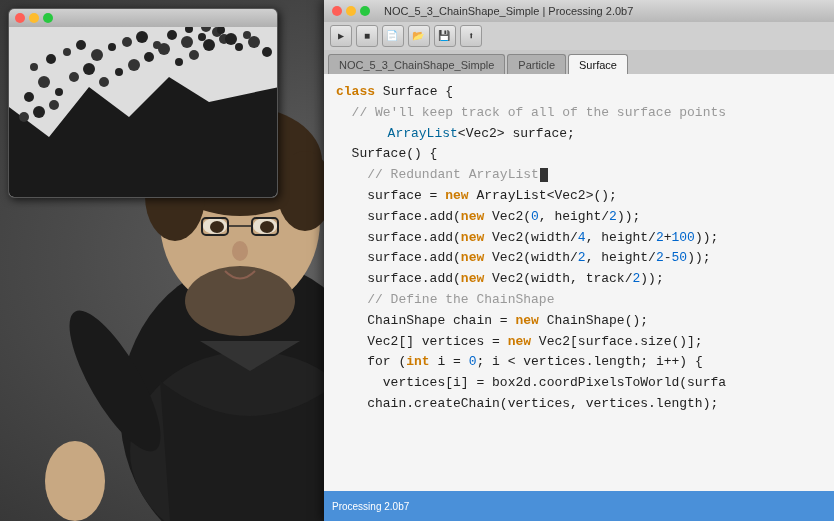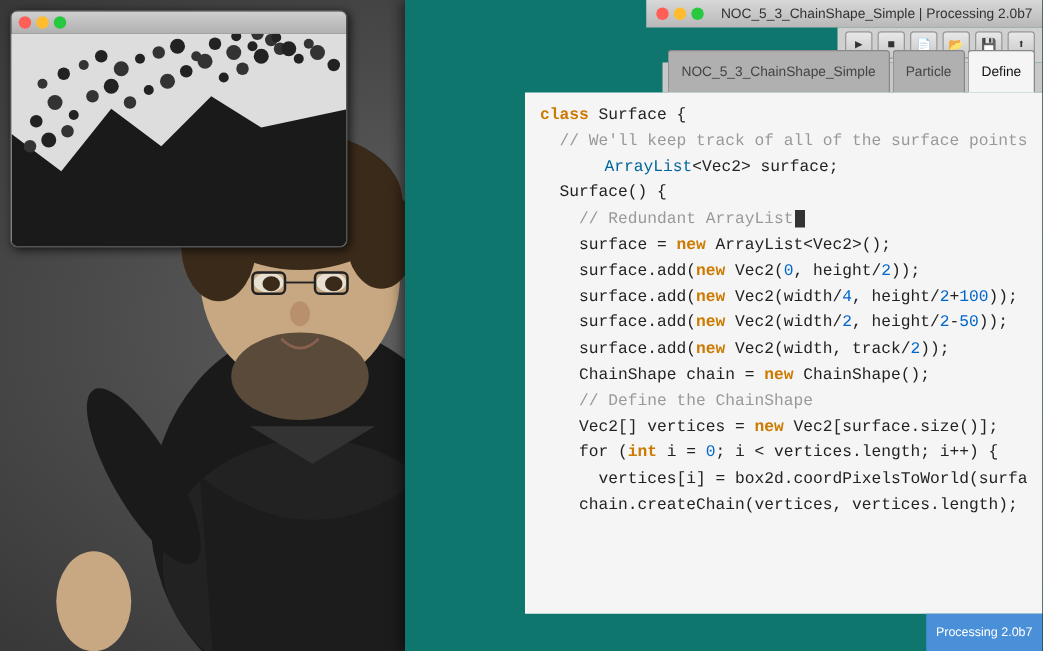"NOC_5_3_ChainShape_Simple | Processing" .editor-window { align-items: flex-end -> none; background: #0f766e -> #0ea5e9 }
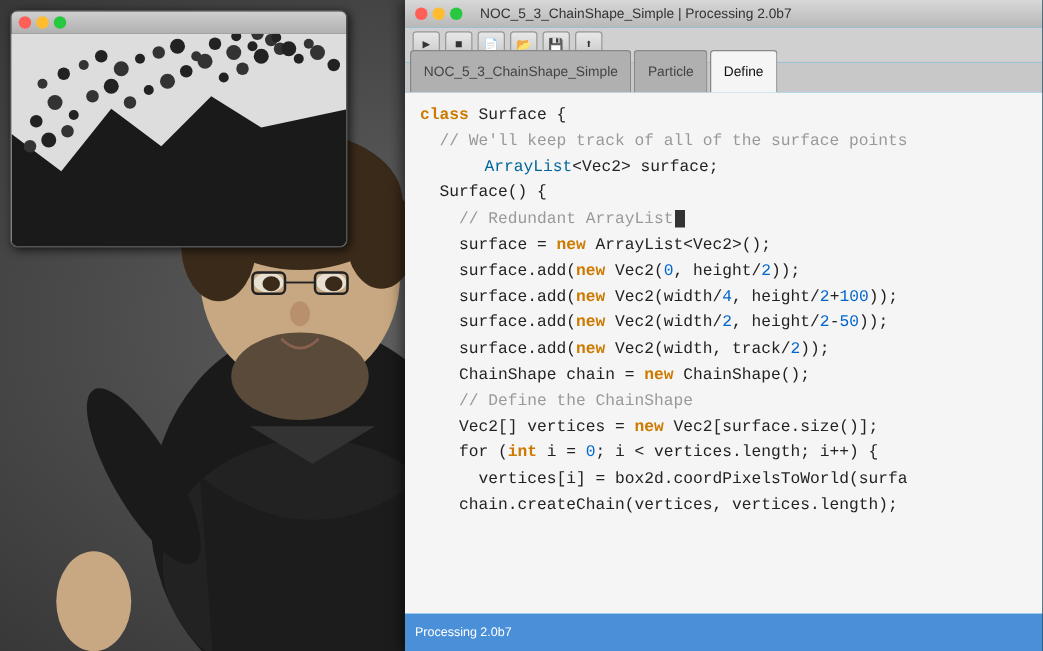"NOC_5_3_ChainShape_Simple" .tab { height: 34px -> 20px }
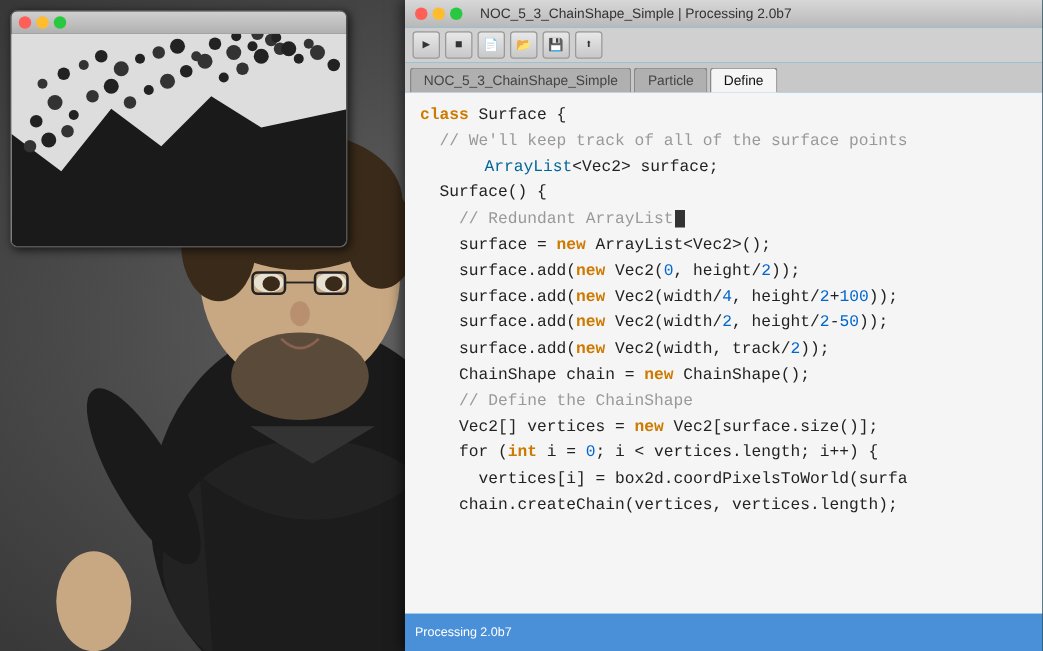"Define" span { text: Define -> Surface }
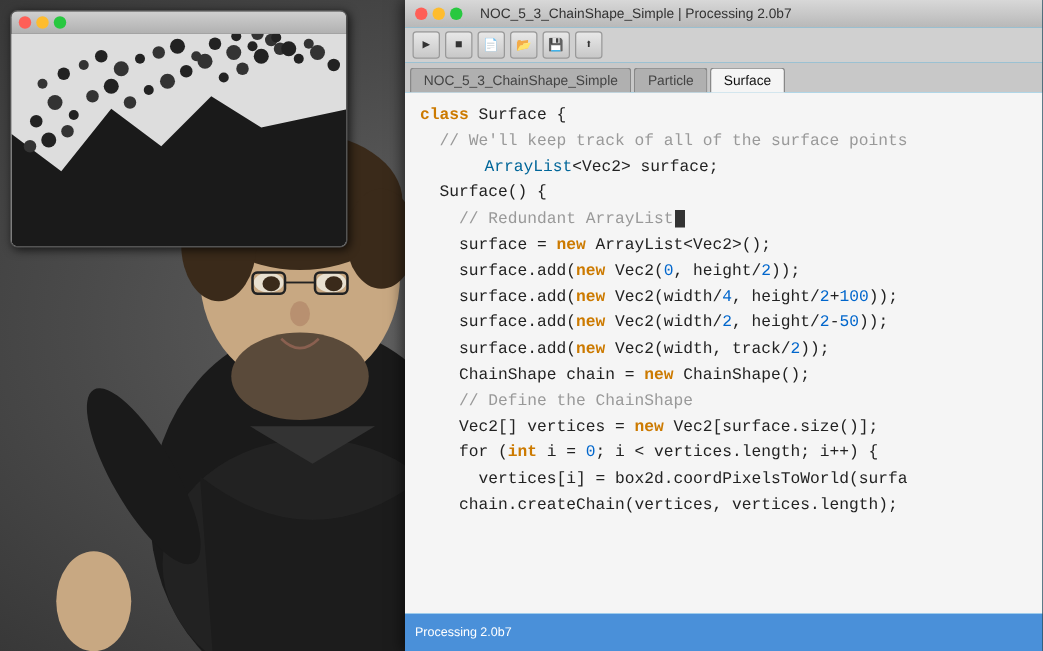"ChainShape chain = new ChainShape();" span.code-line { order: before "// Define the ChainShape" -> after "// Define the ChainShape" }
